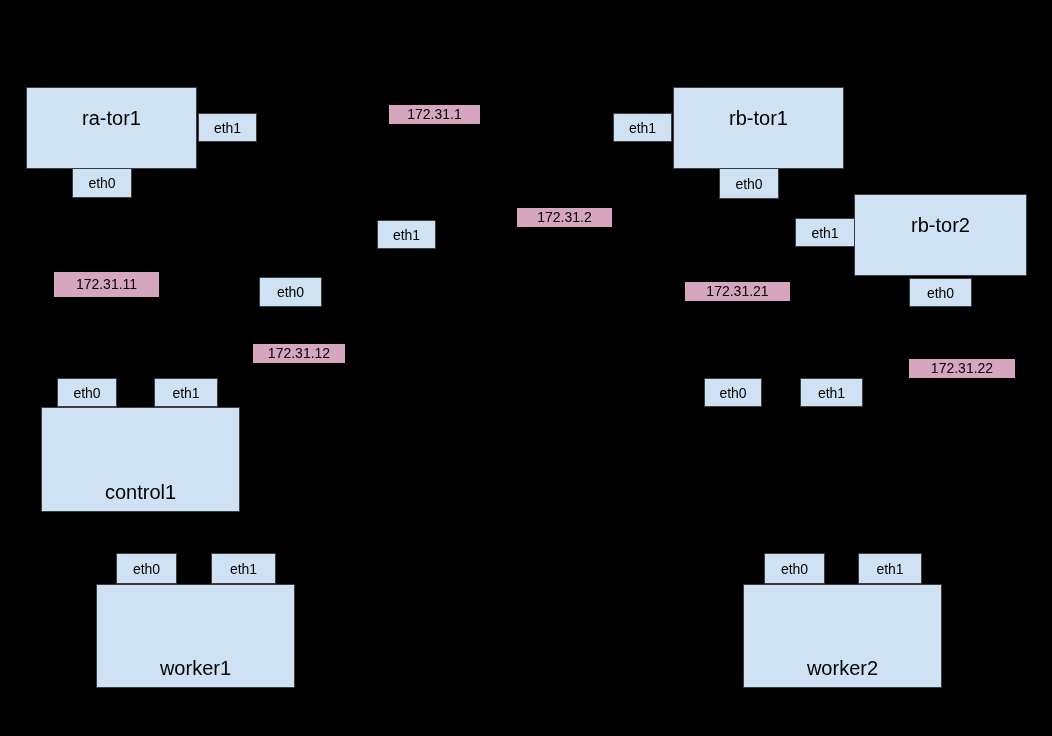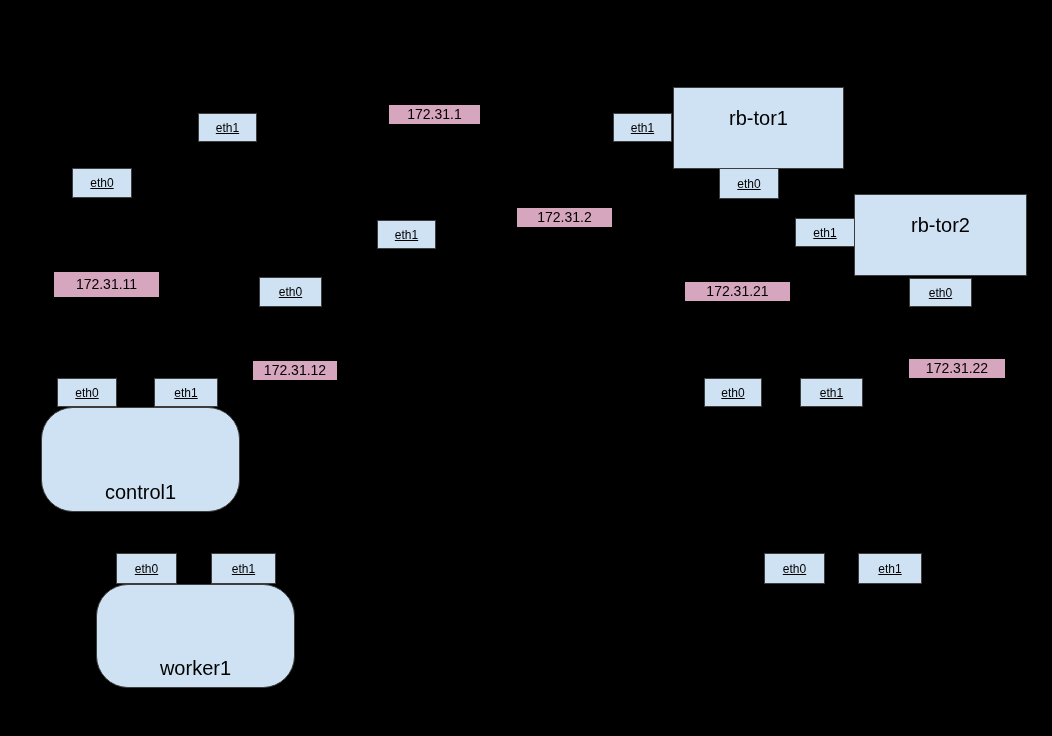"ra-tor1" div.node { html: none -> <div>ra-tor1</div> }
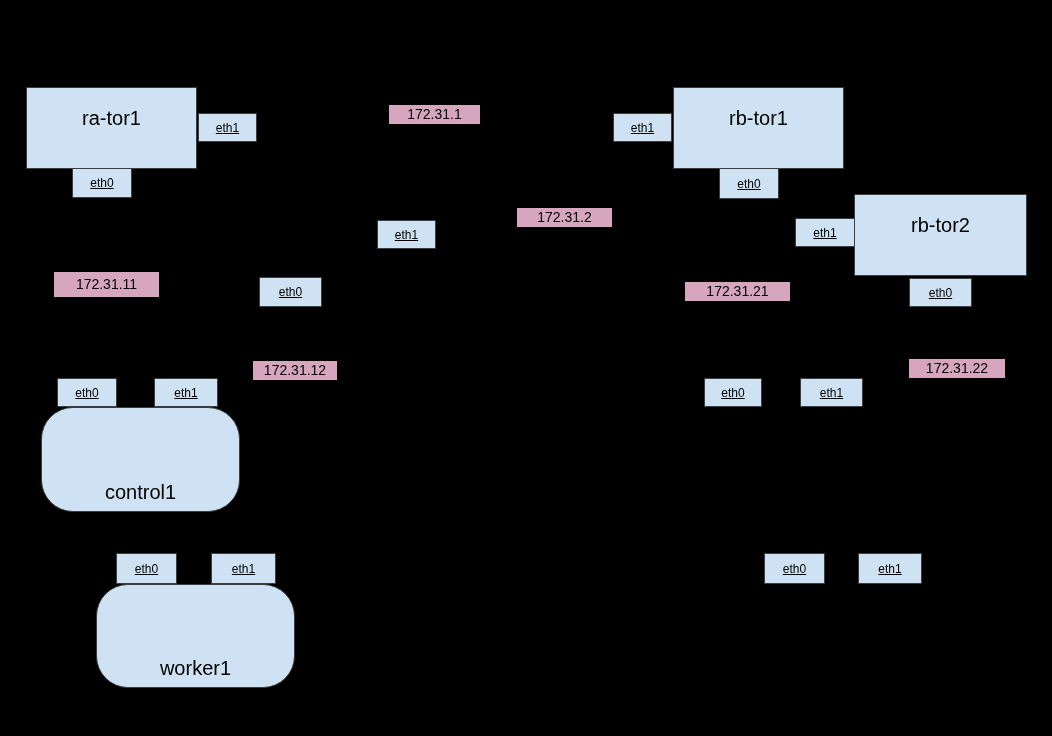"eth1" .port { font-size: 12px -> 14px; text-decoration: underline -> none }
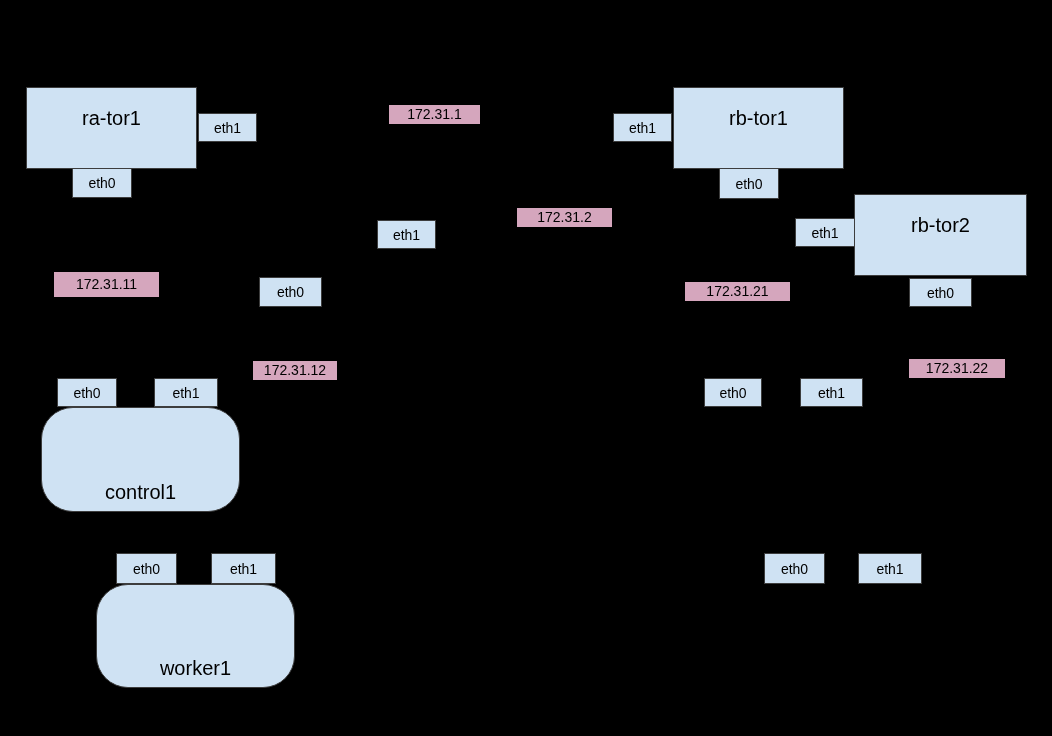"172.31.12" div.ip { top: 361px -> 344px; width: 84px -> 92px }
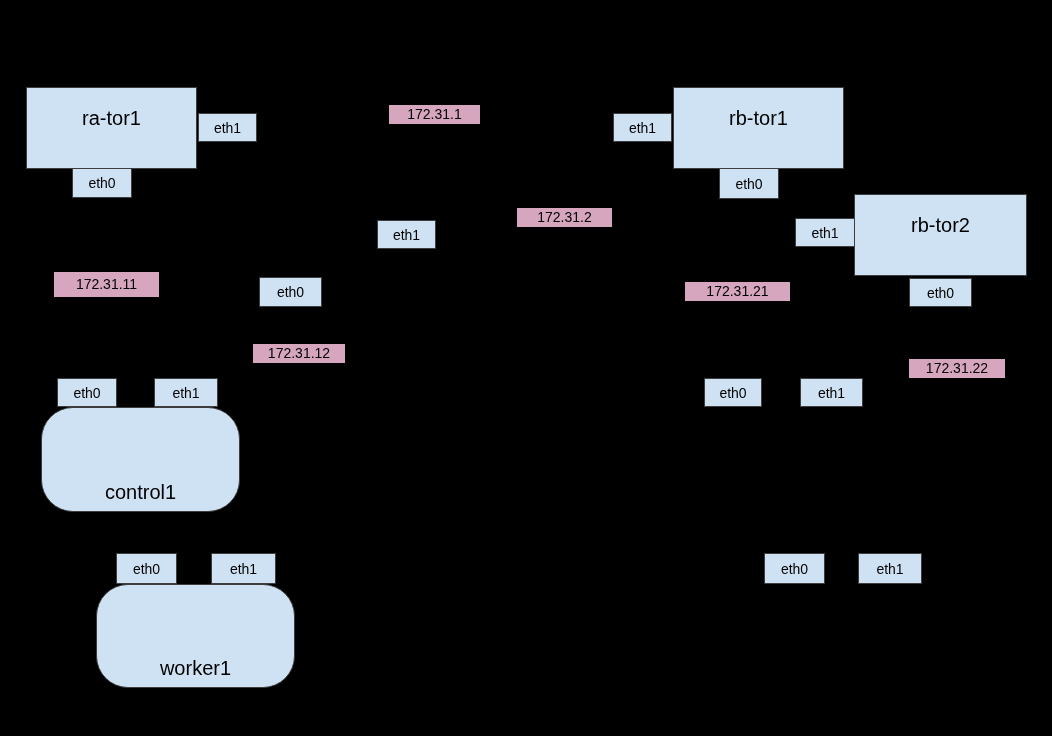"172.31.22" div.ip { width: 96px -> 106px }
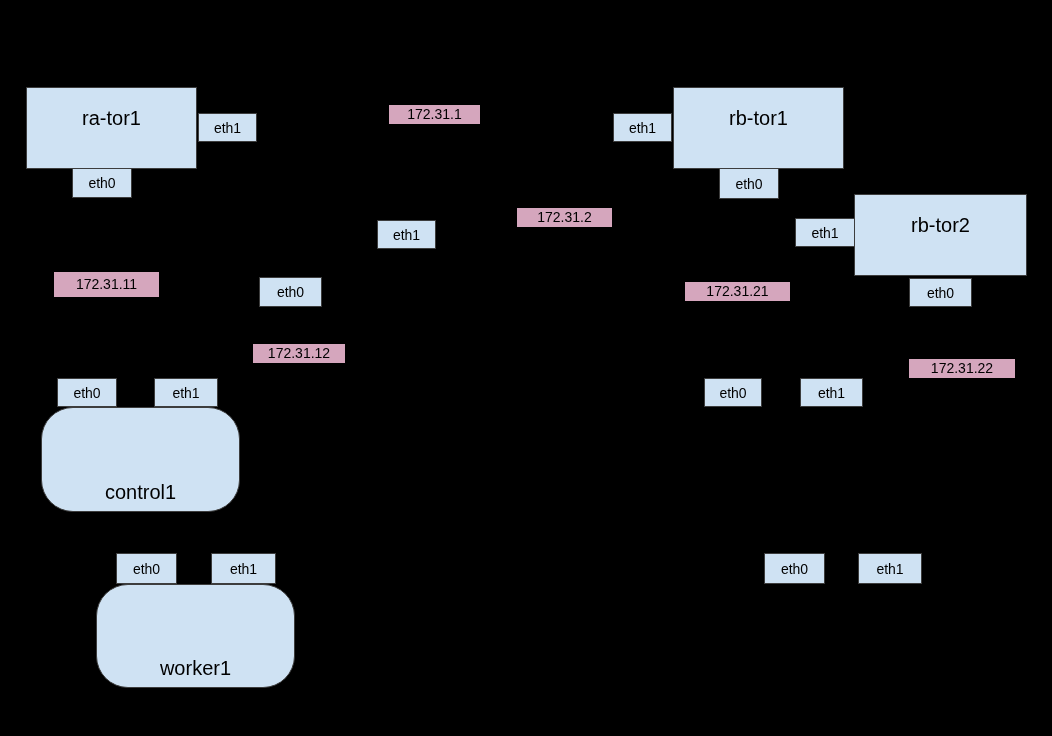"control1" .node.host { border-radius: 32px -> none }
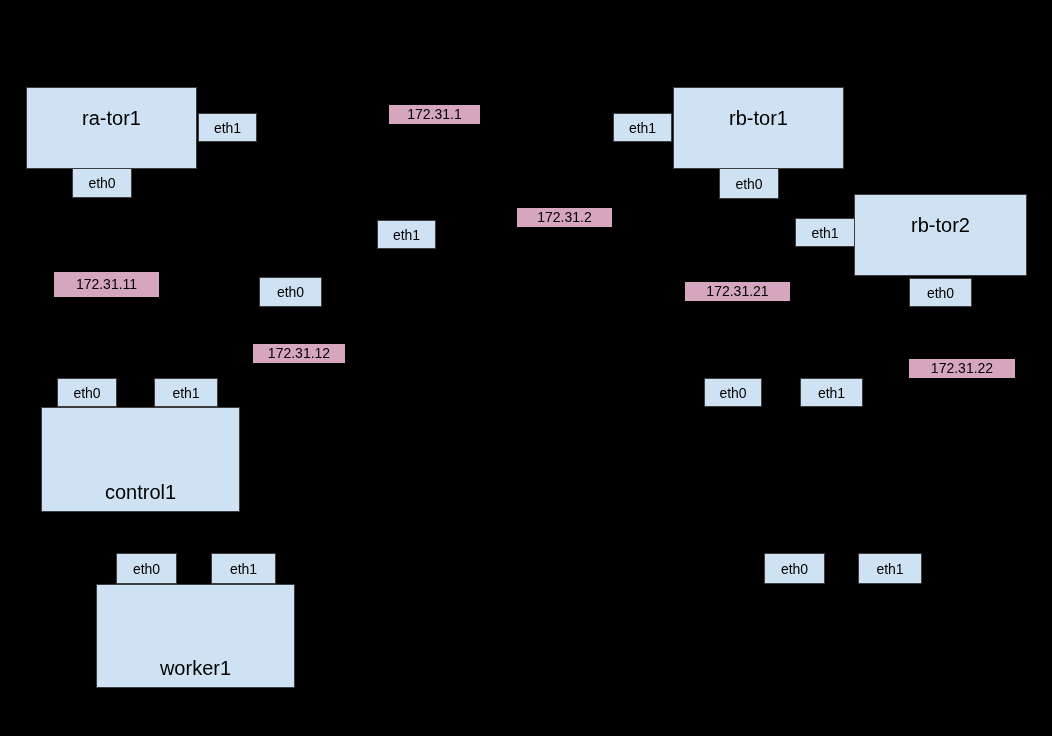"worker2" div.node { html: none -> <div>worker2</div> }
